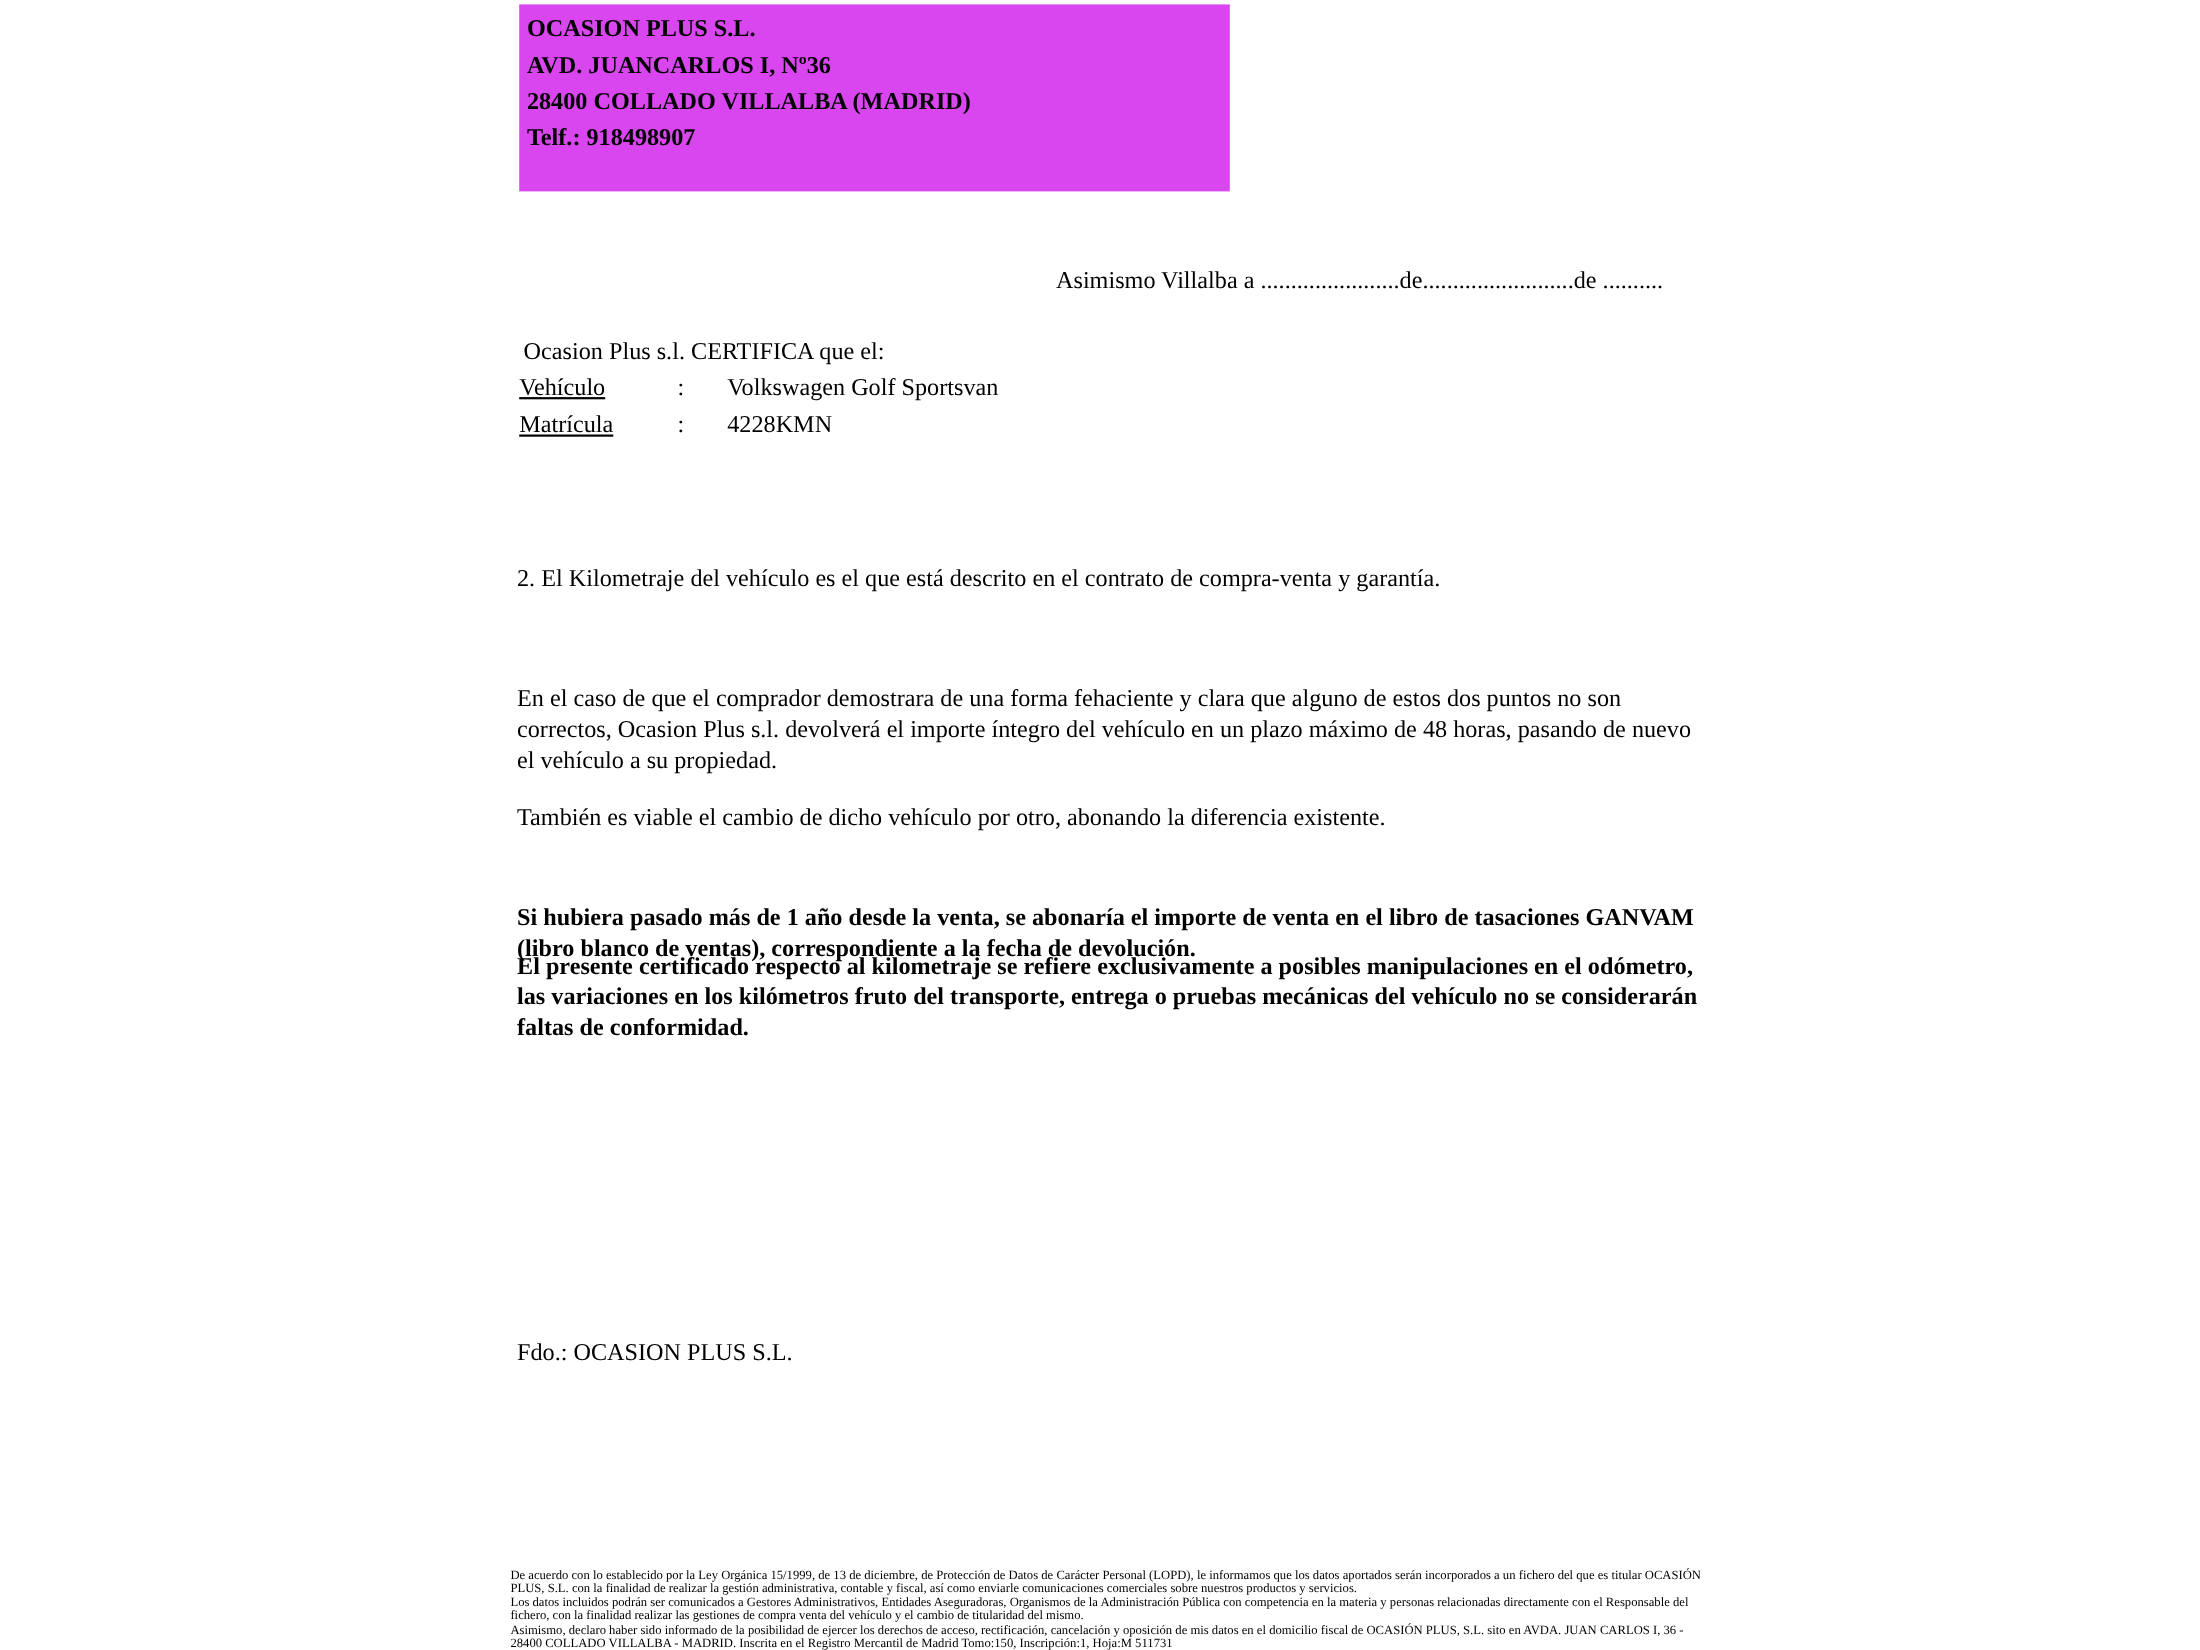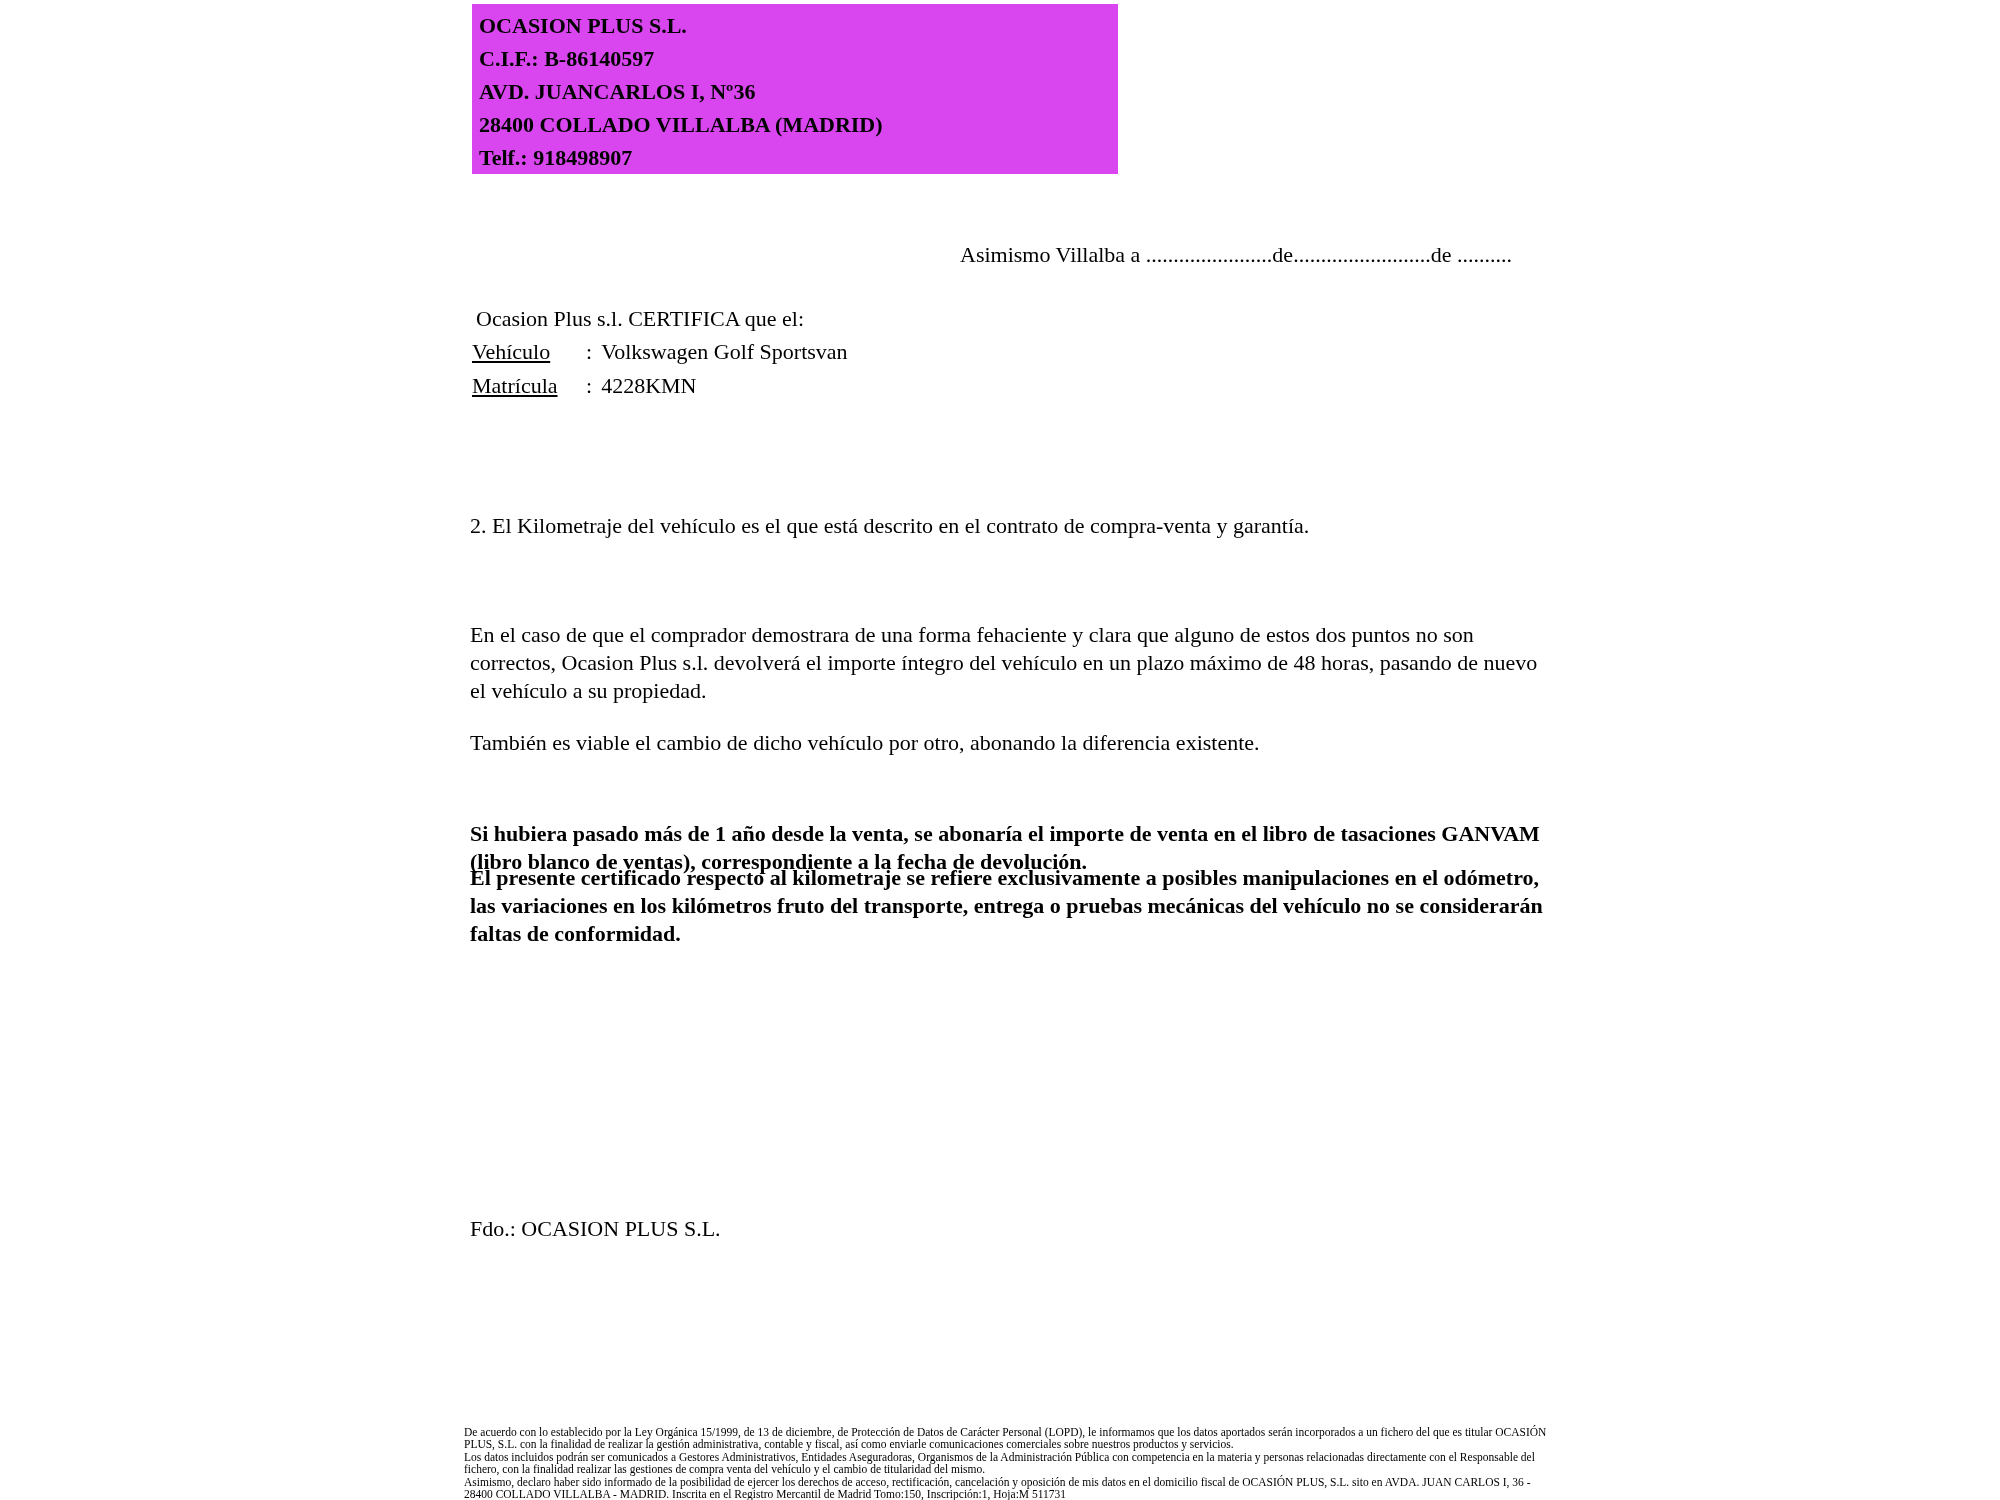"C.I.F.: B-86140597" div.hline { html: <div>C.I.F.: B-86140597</div> -> none }
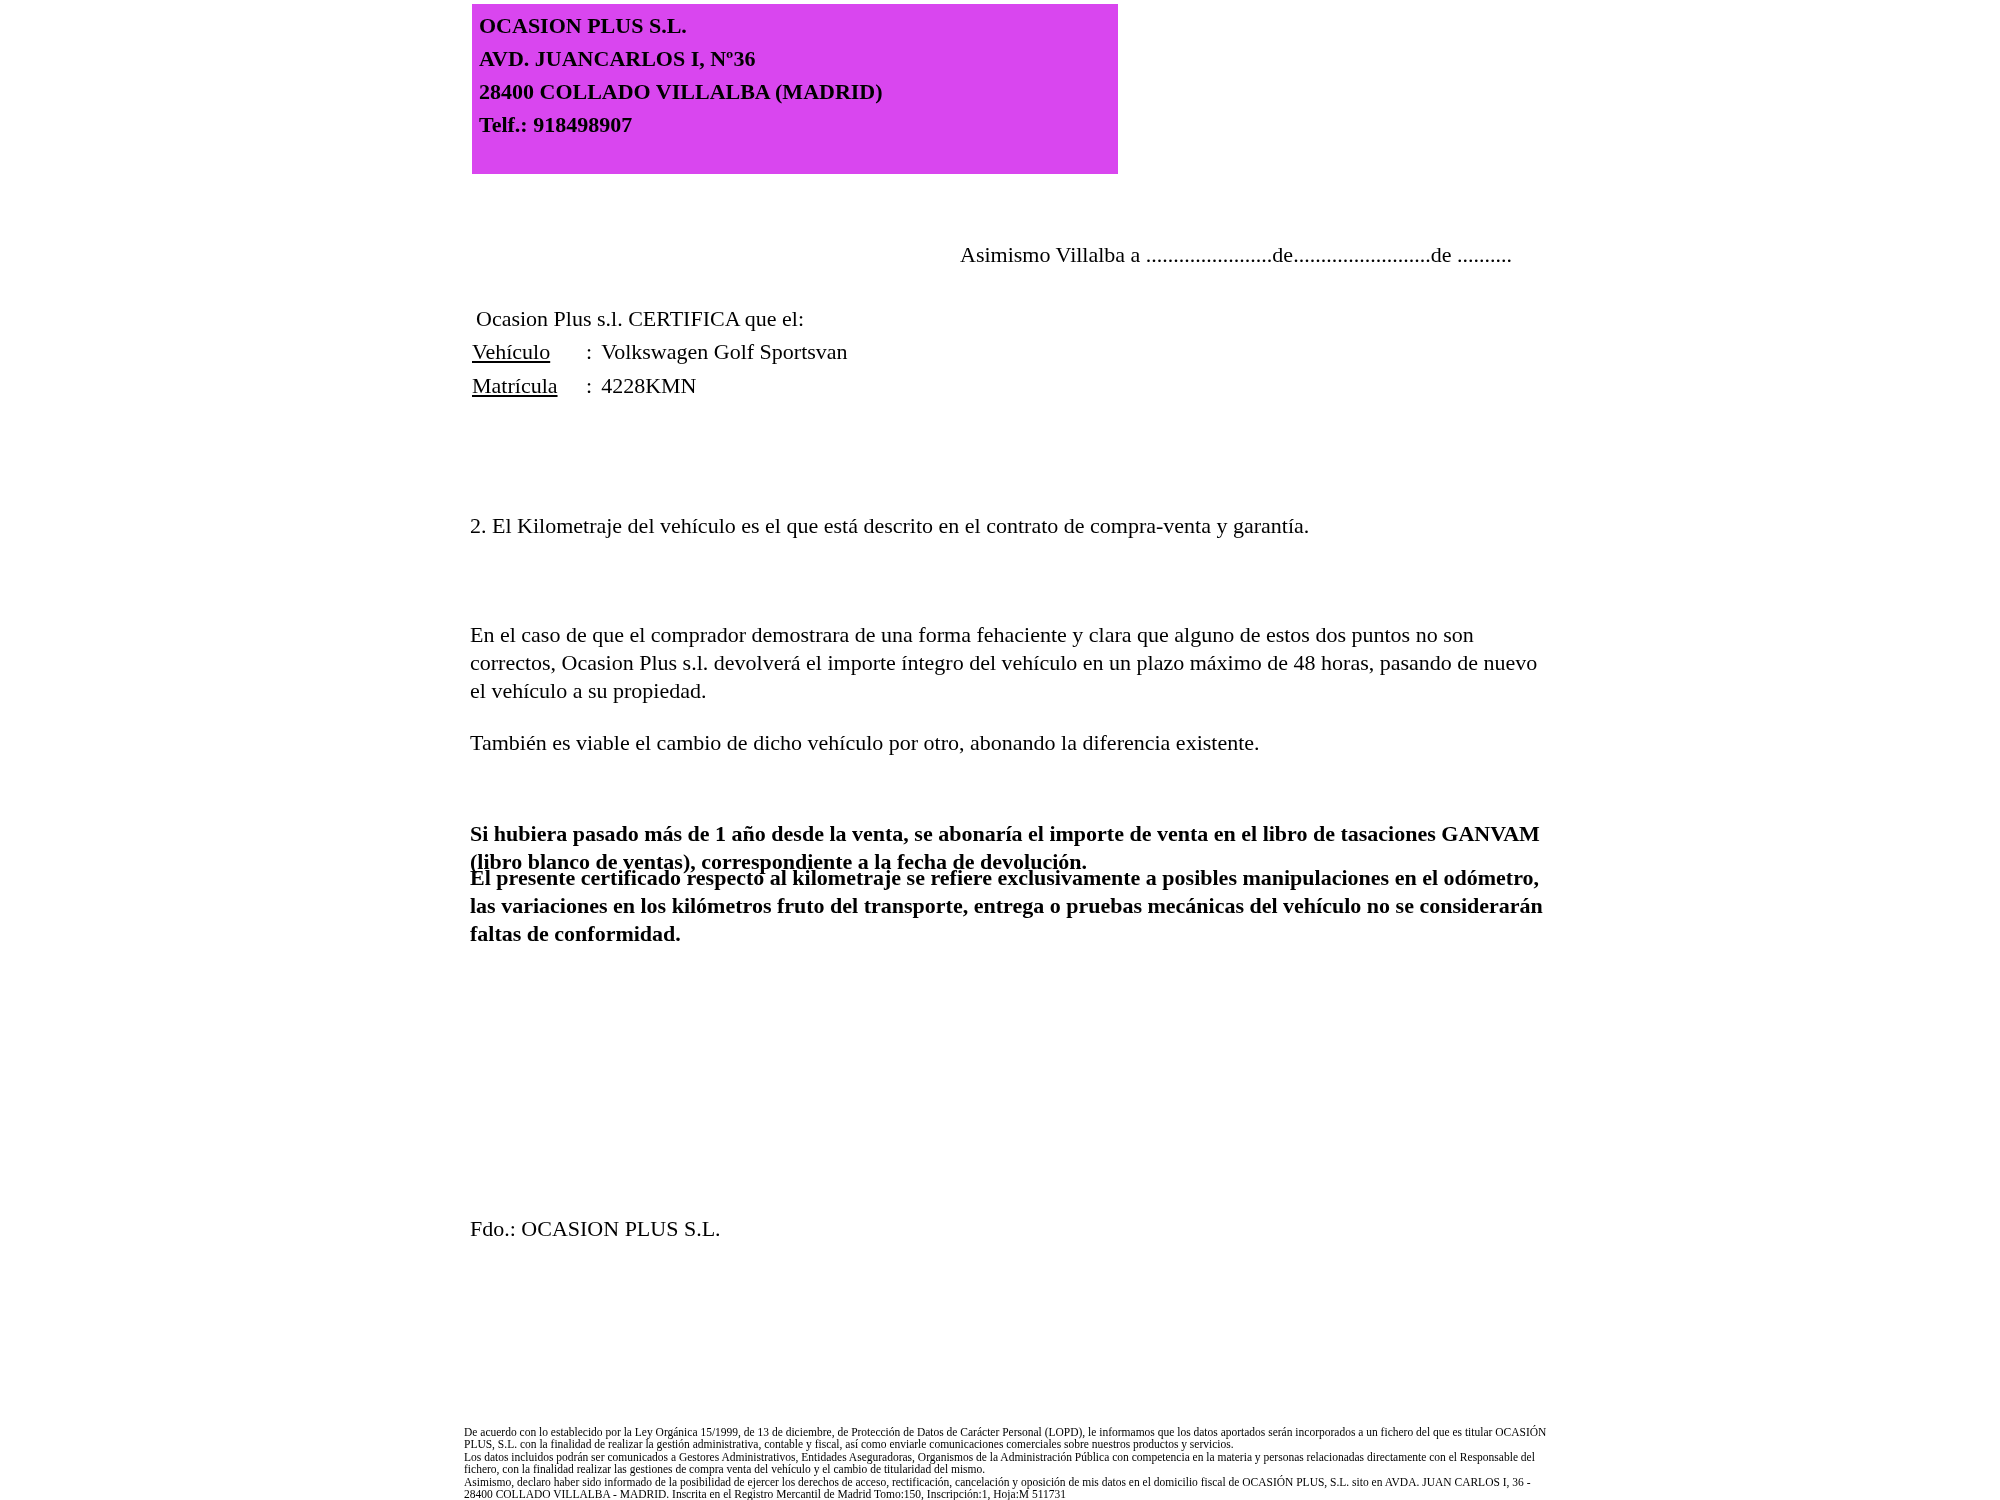"Vehículo" .field-row { gap: none -> 30px }
